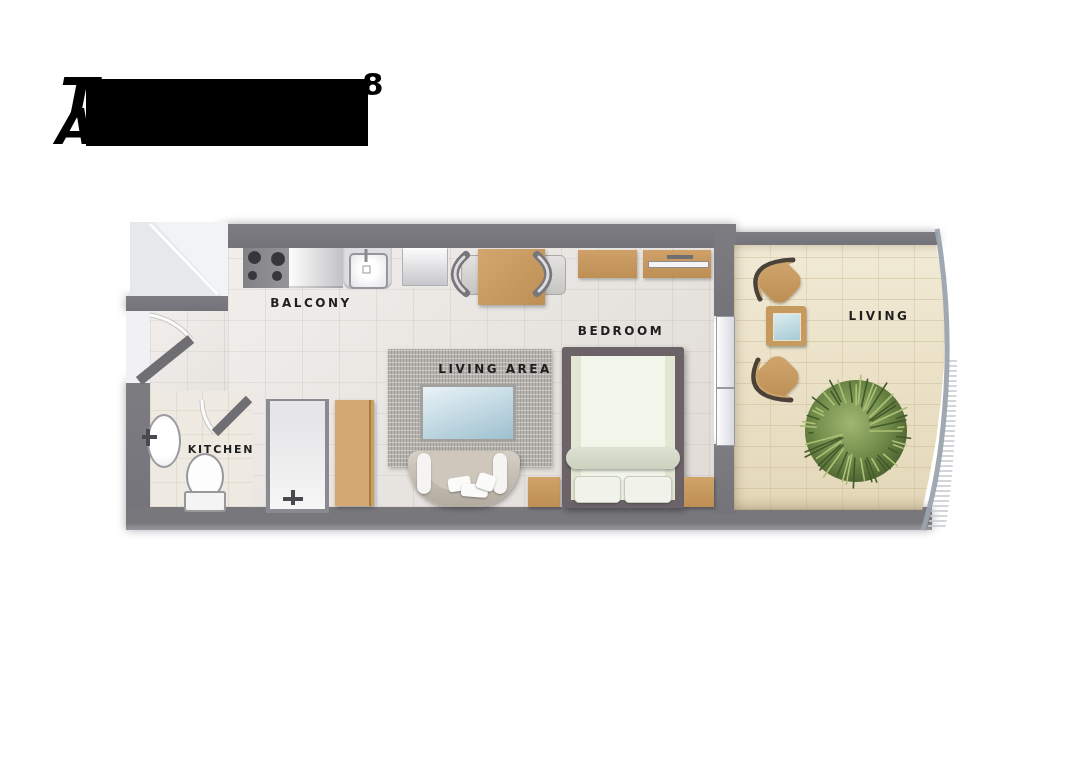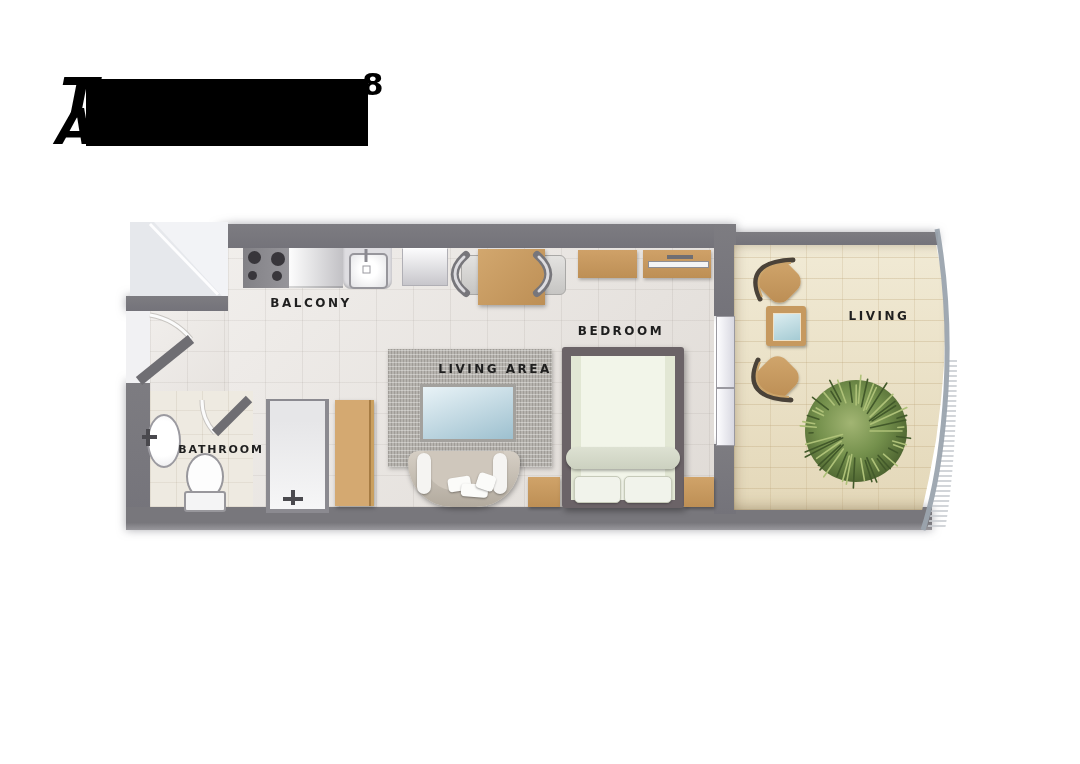"BATHROOM" span.room-label { text: BATHROOM -> KITCHEN }
